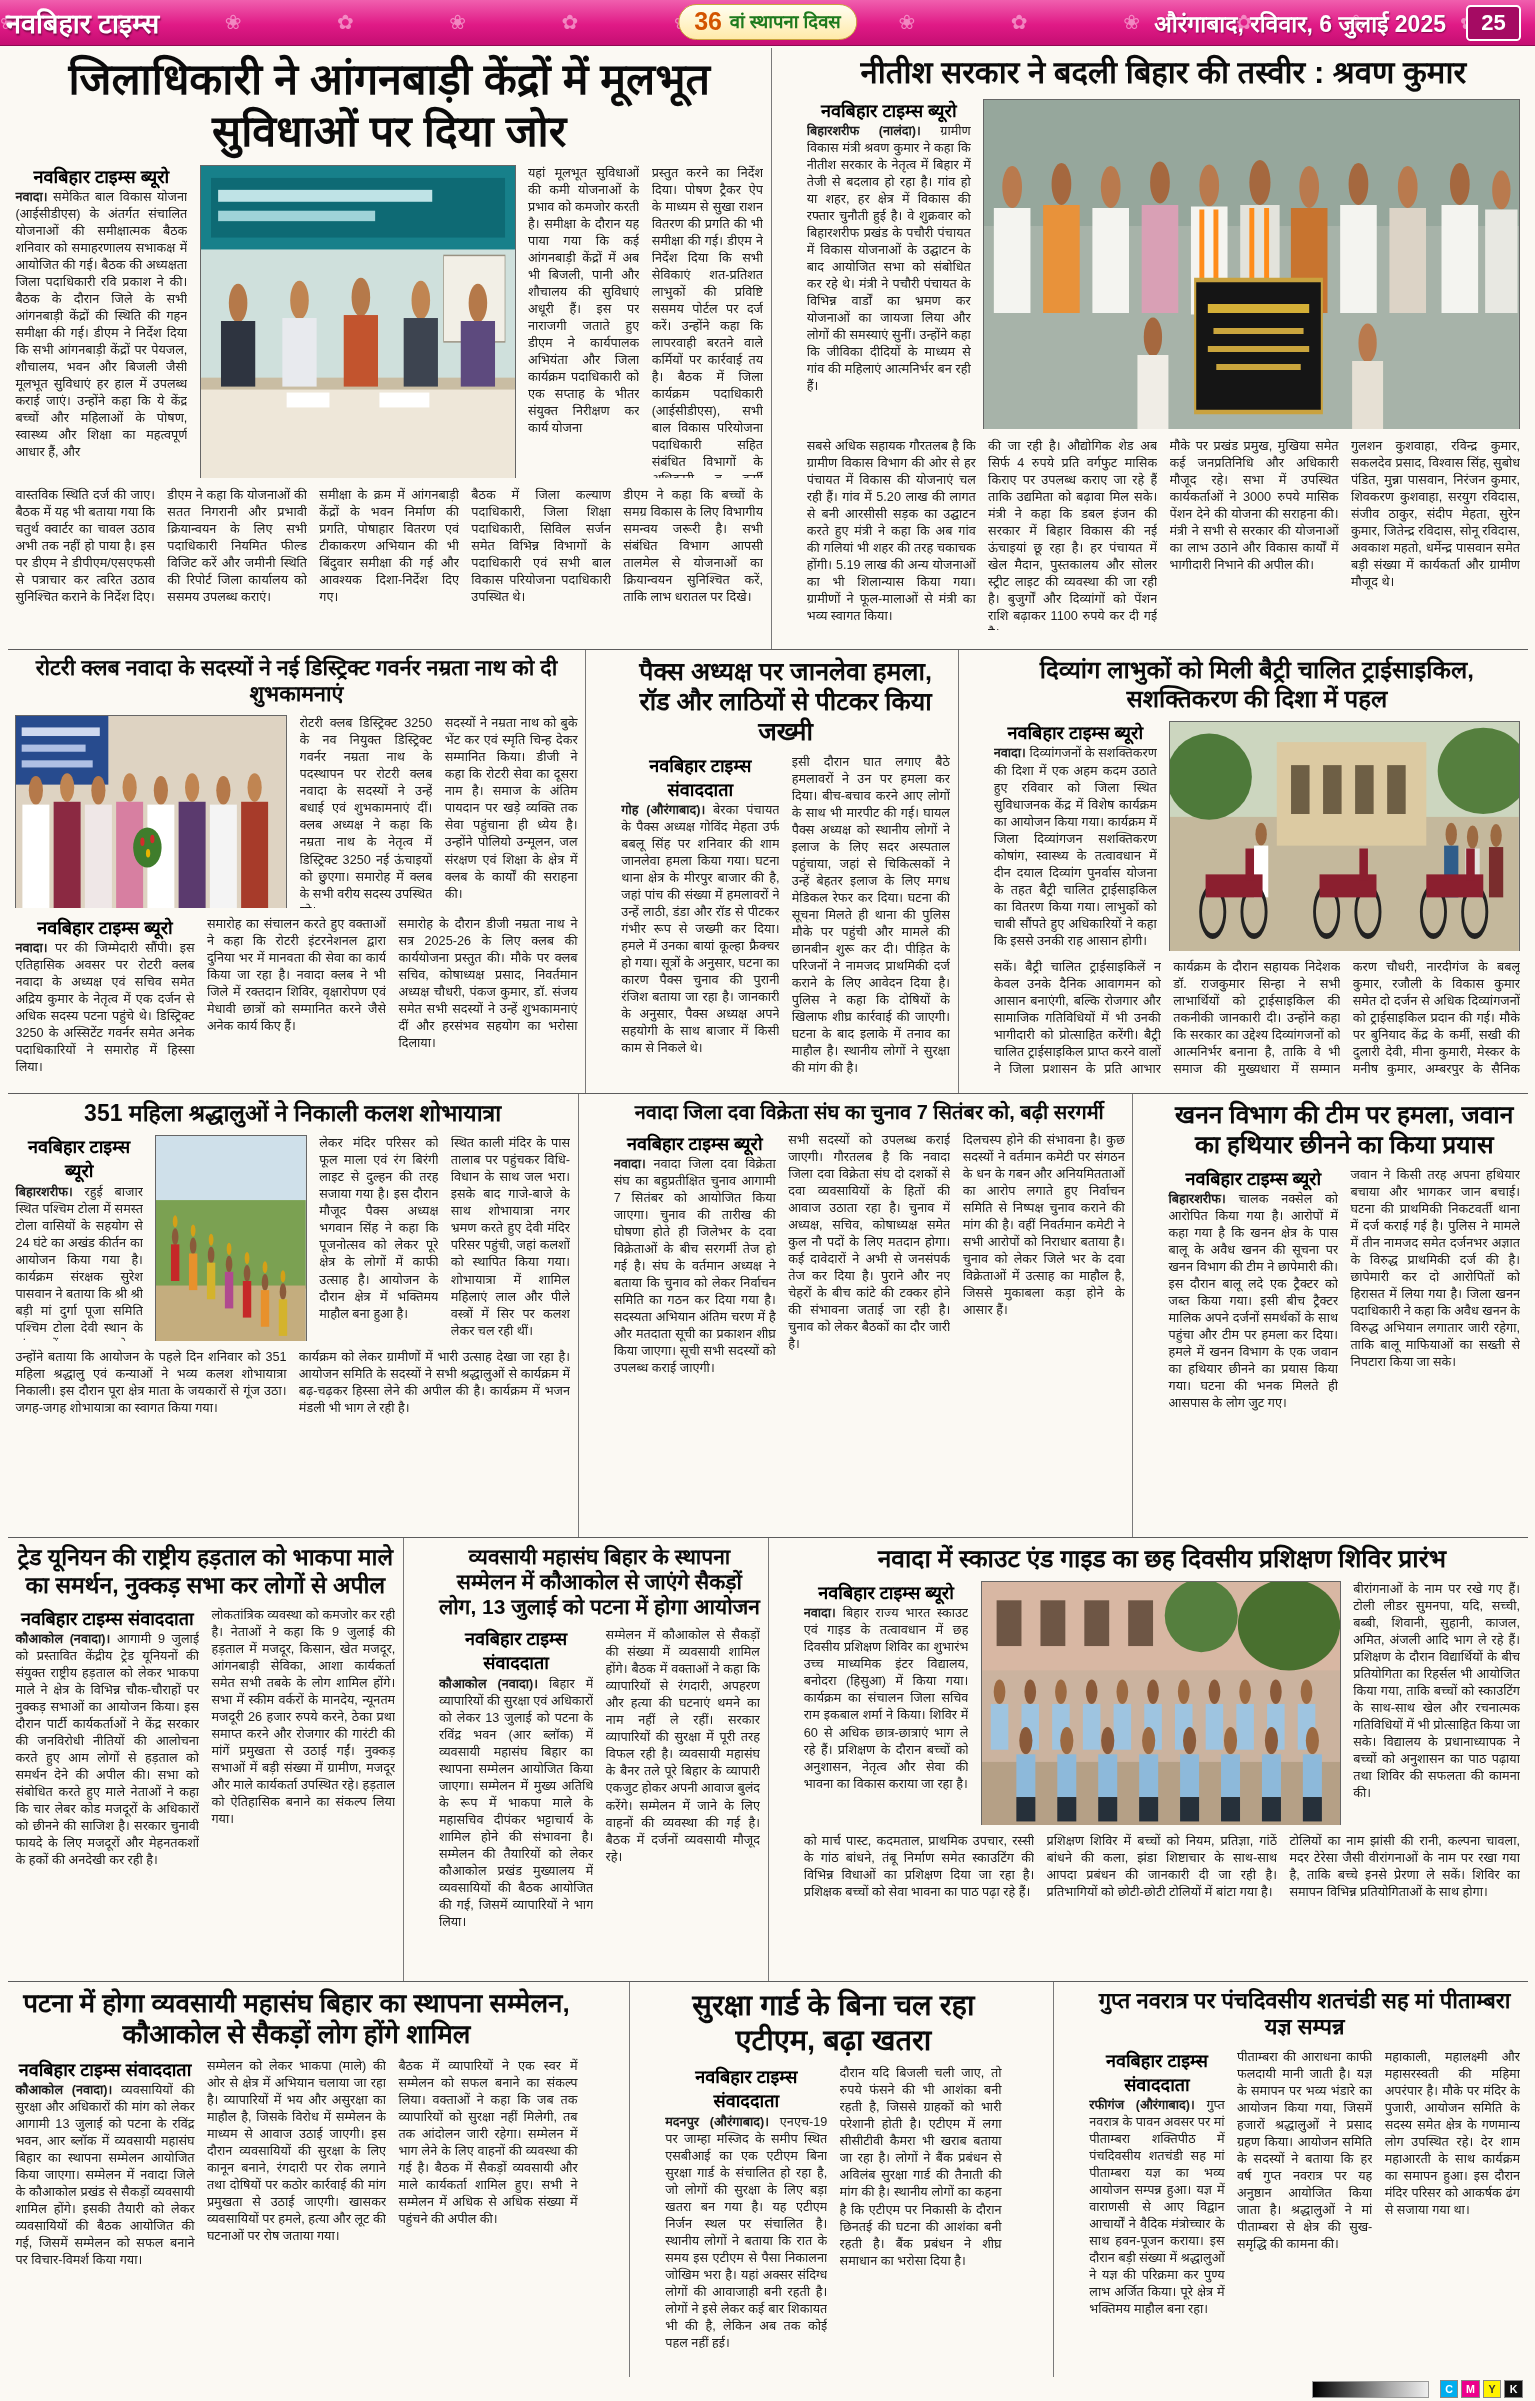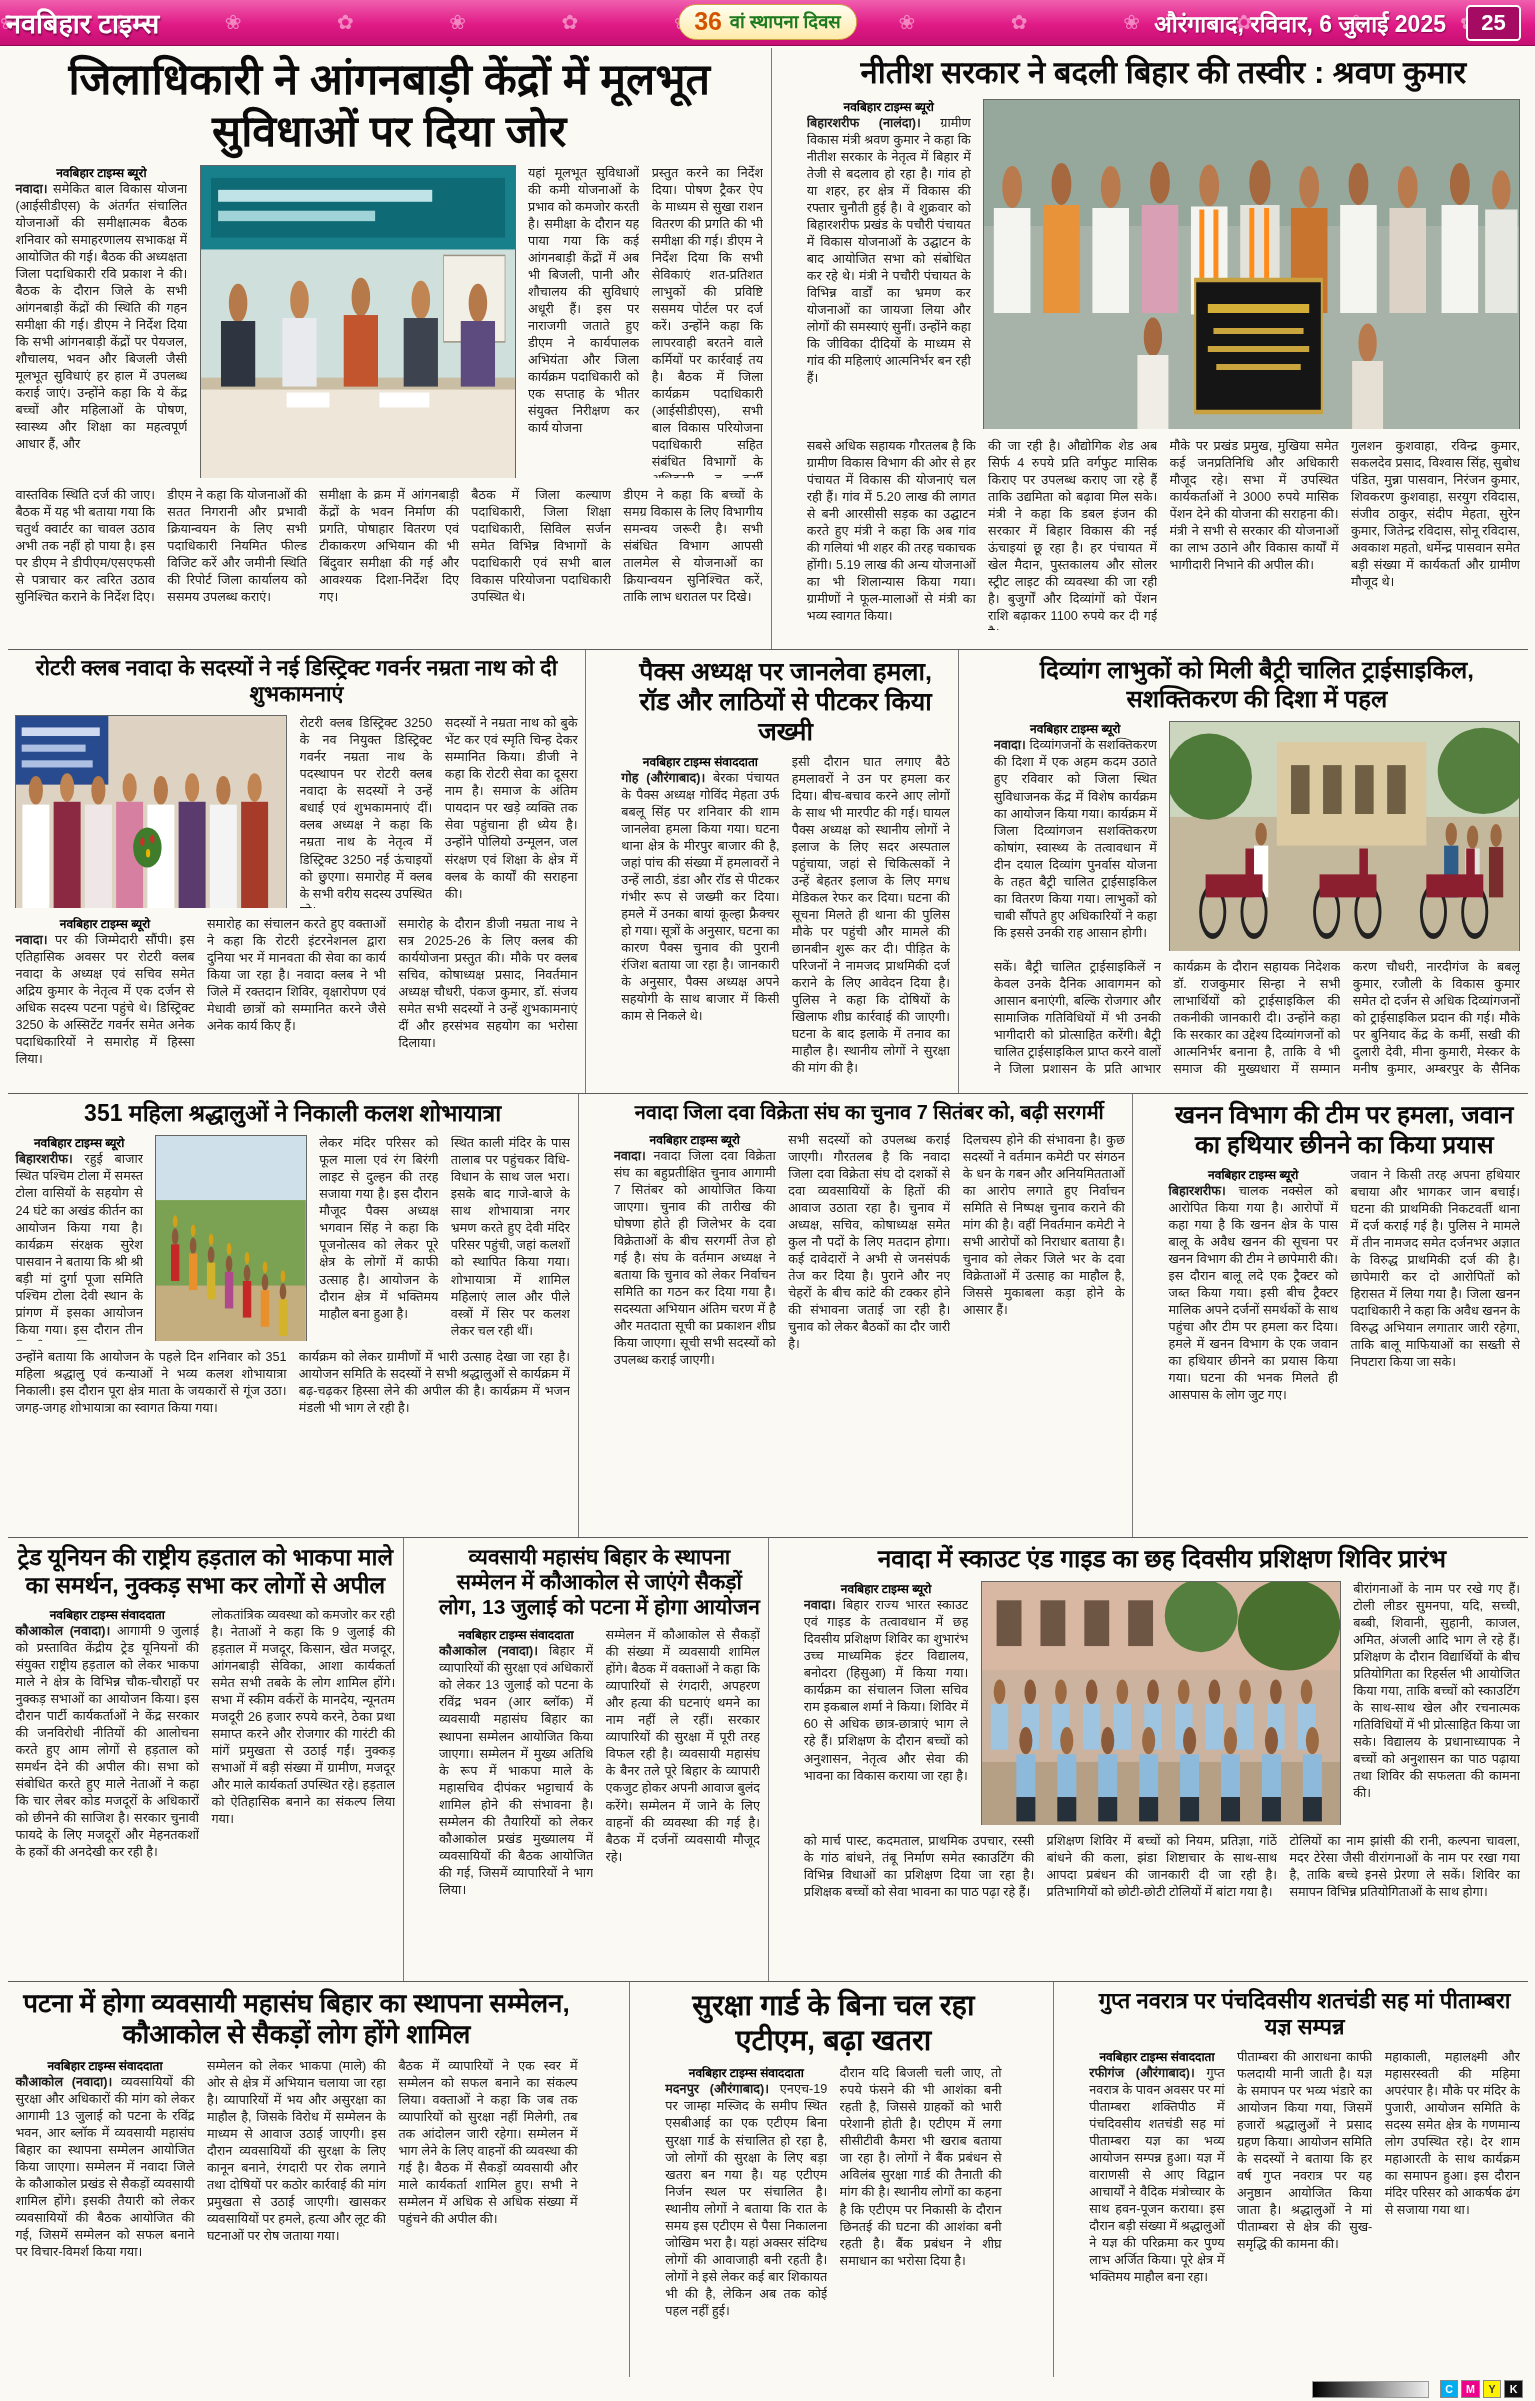"नवबिहार टाइम्स ब्यूरो" .byline { font-size: 12px -> 18px }
